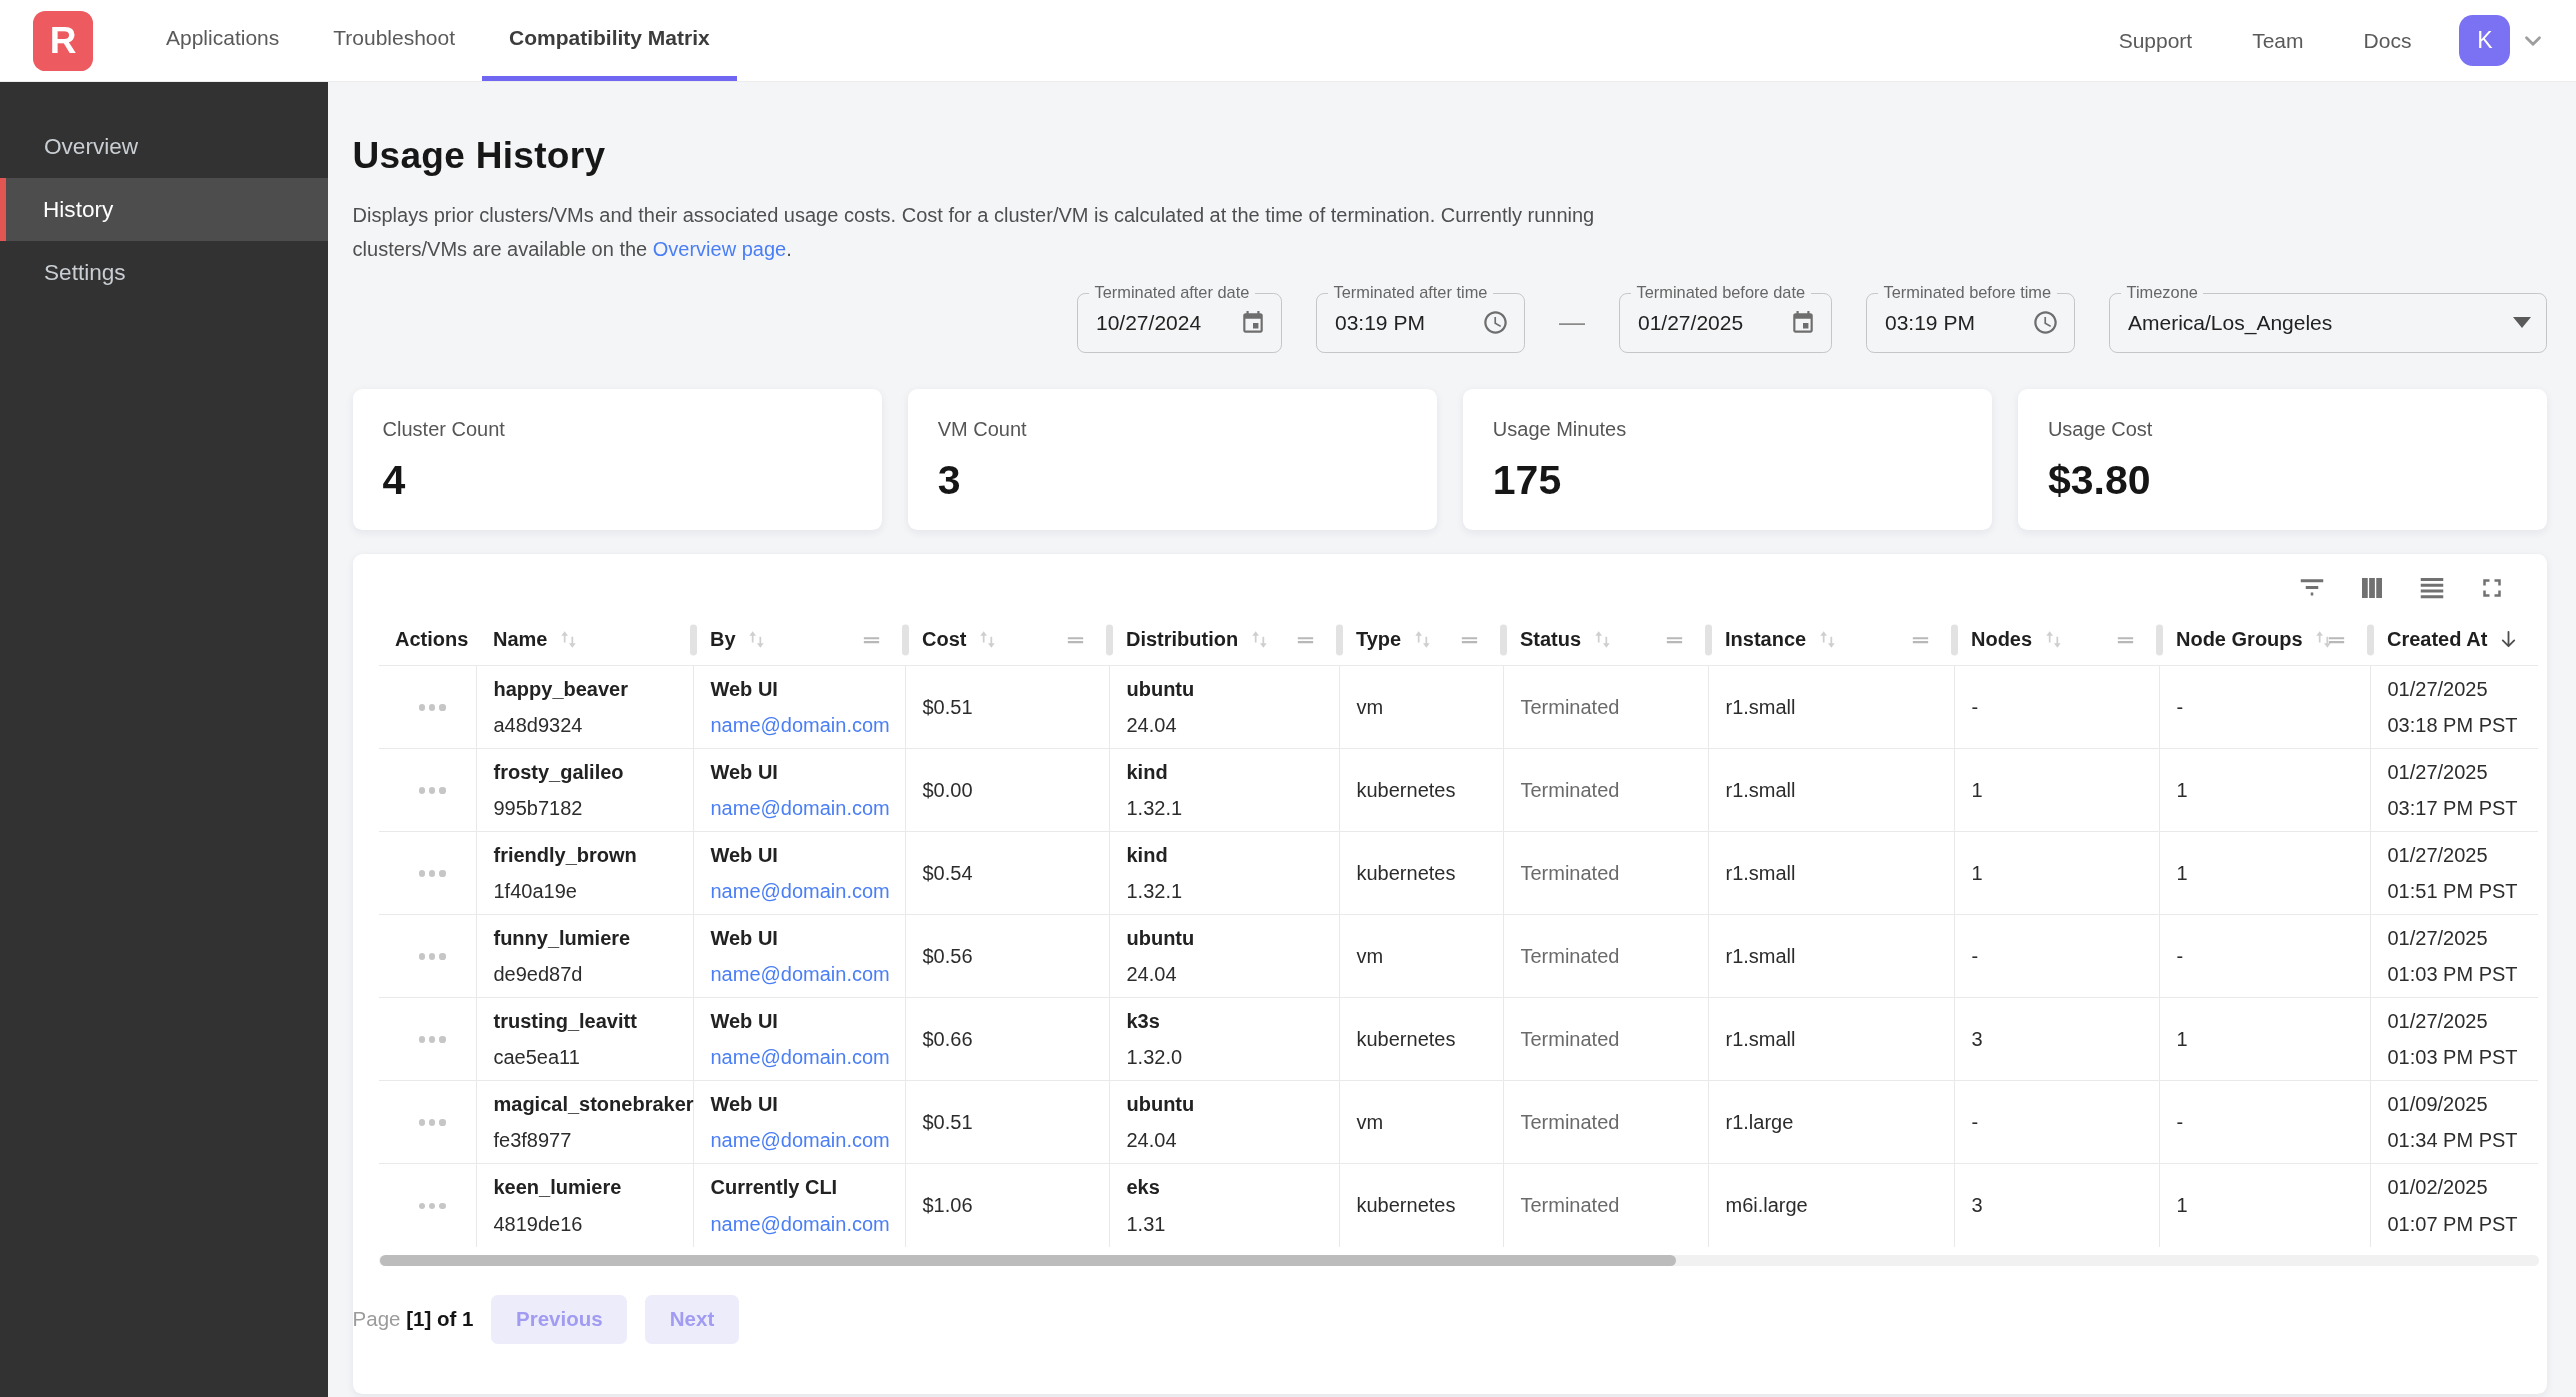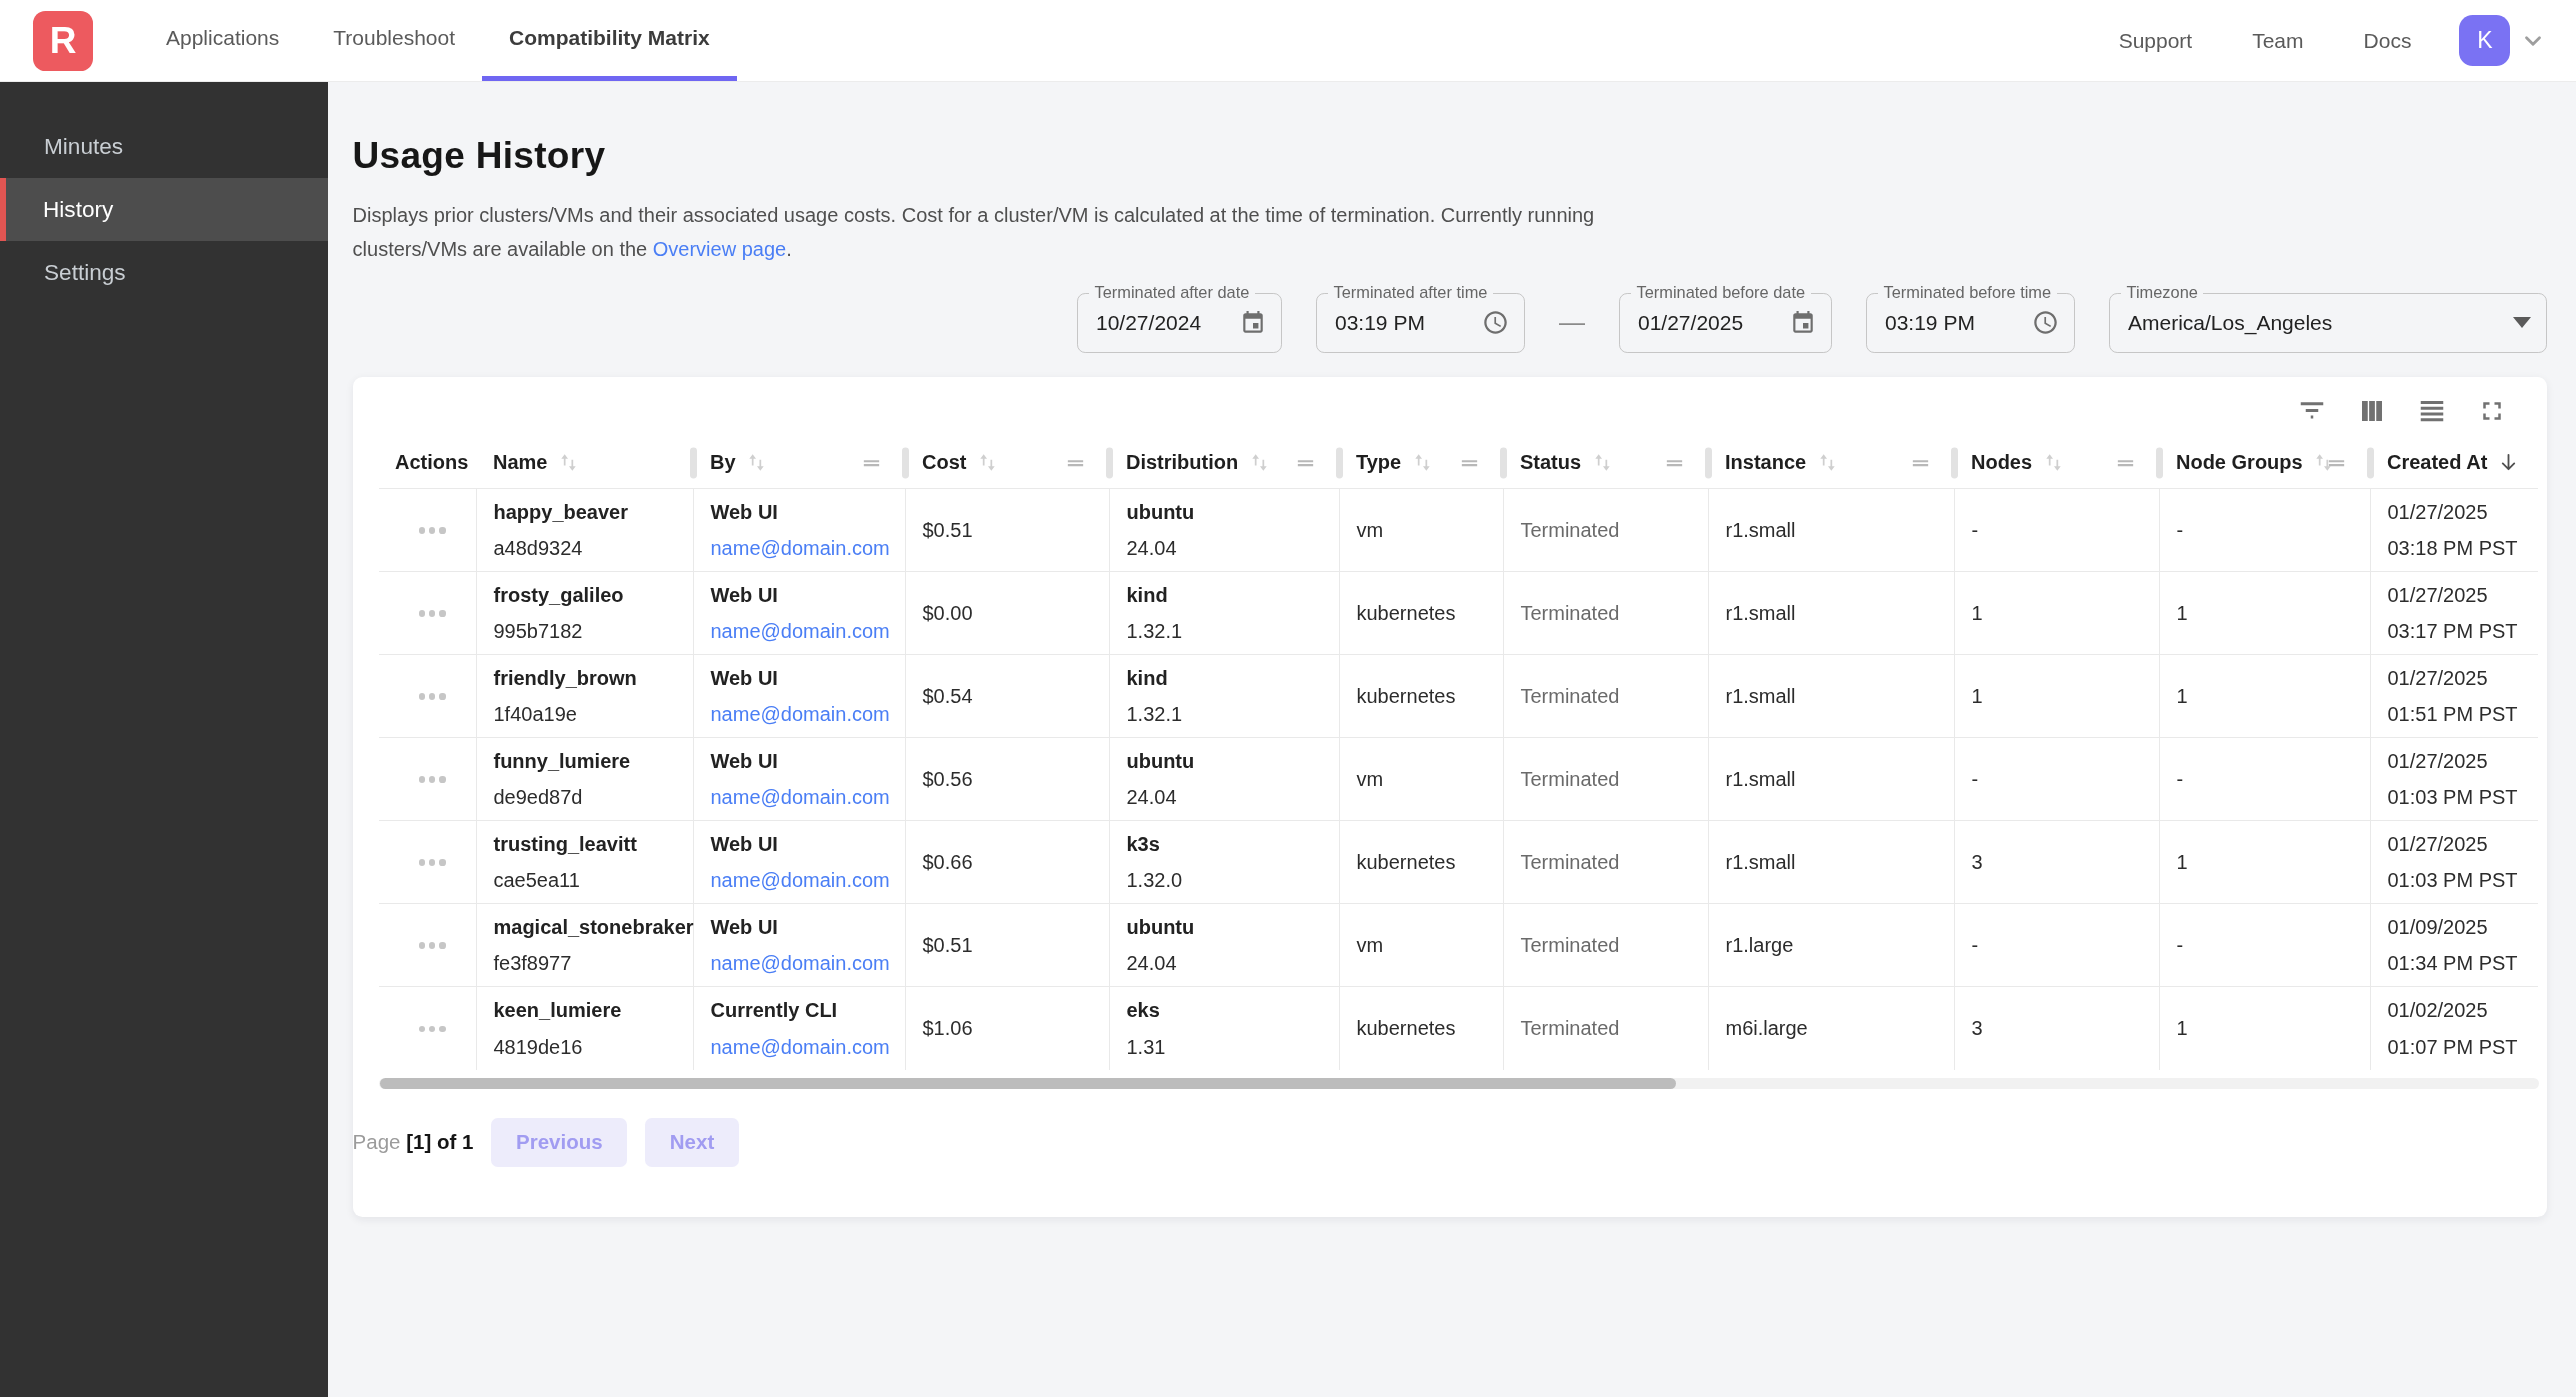"Minutes" div.side-item { text: Minutes -> Overview }
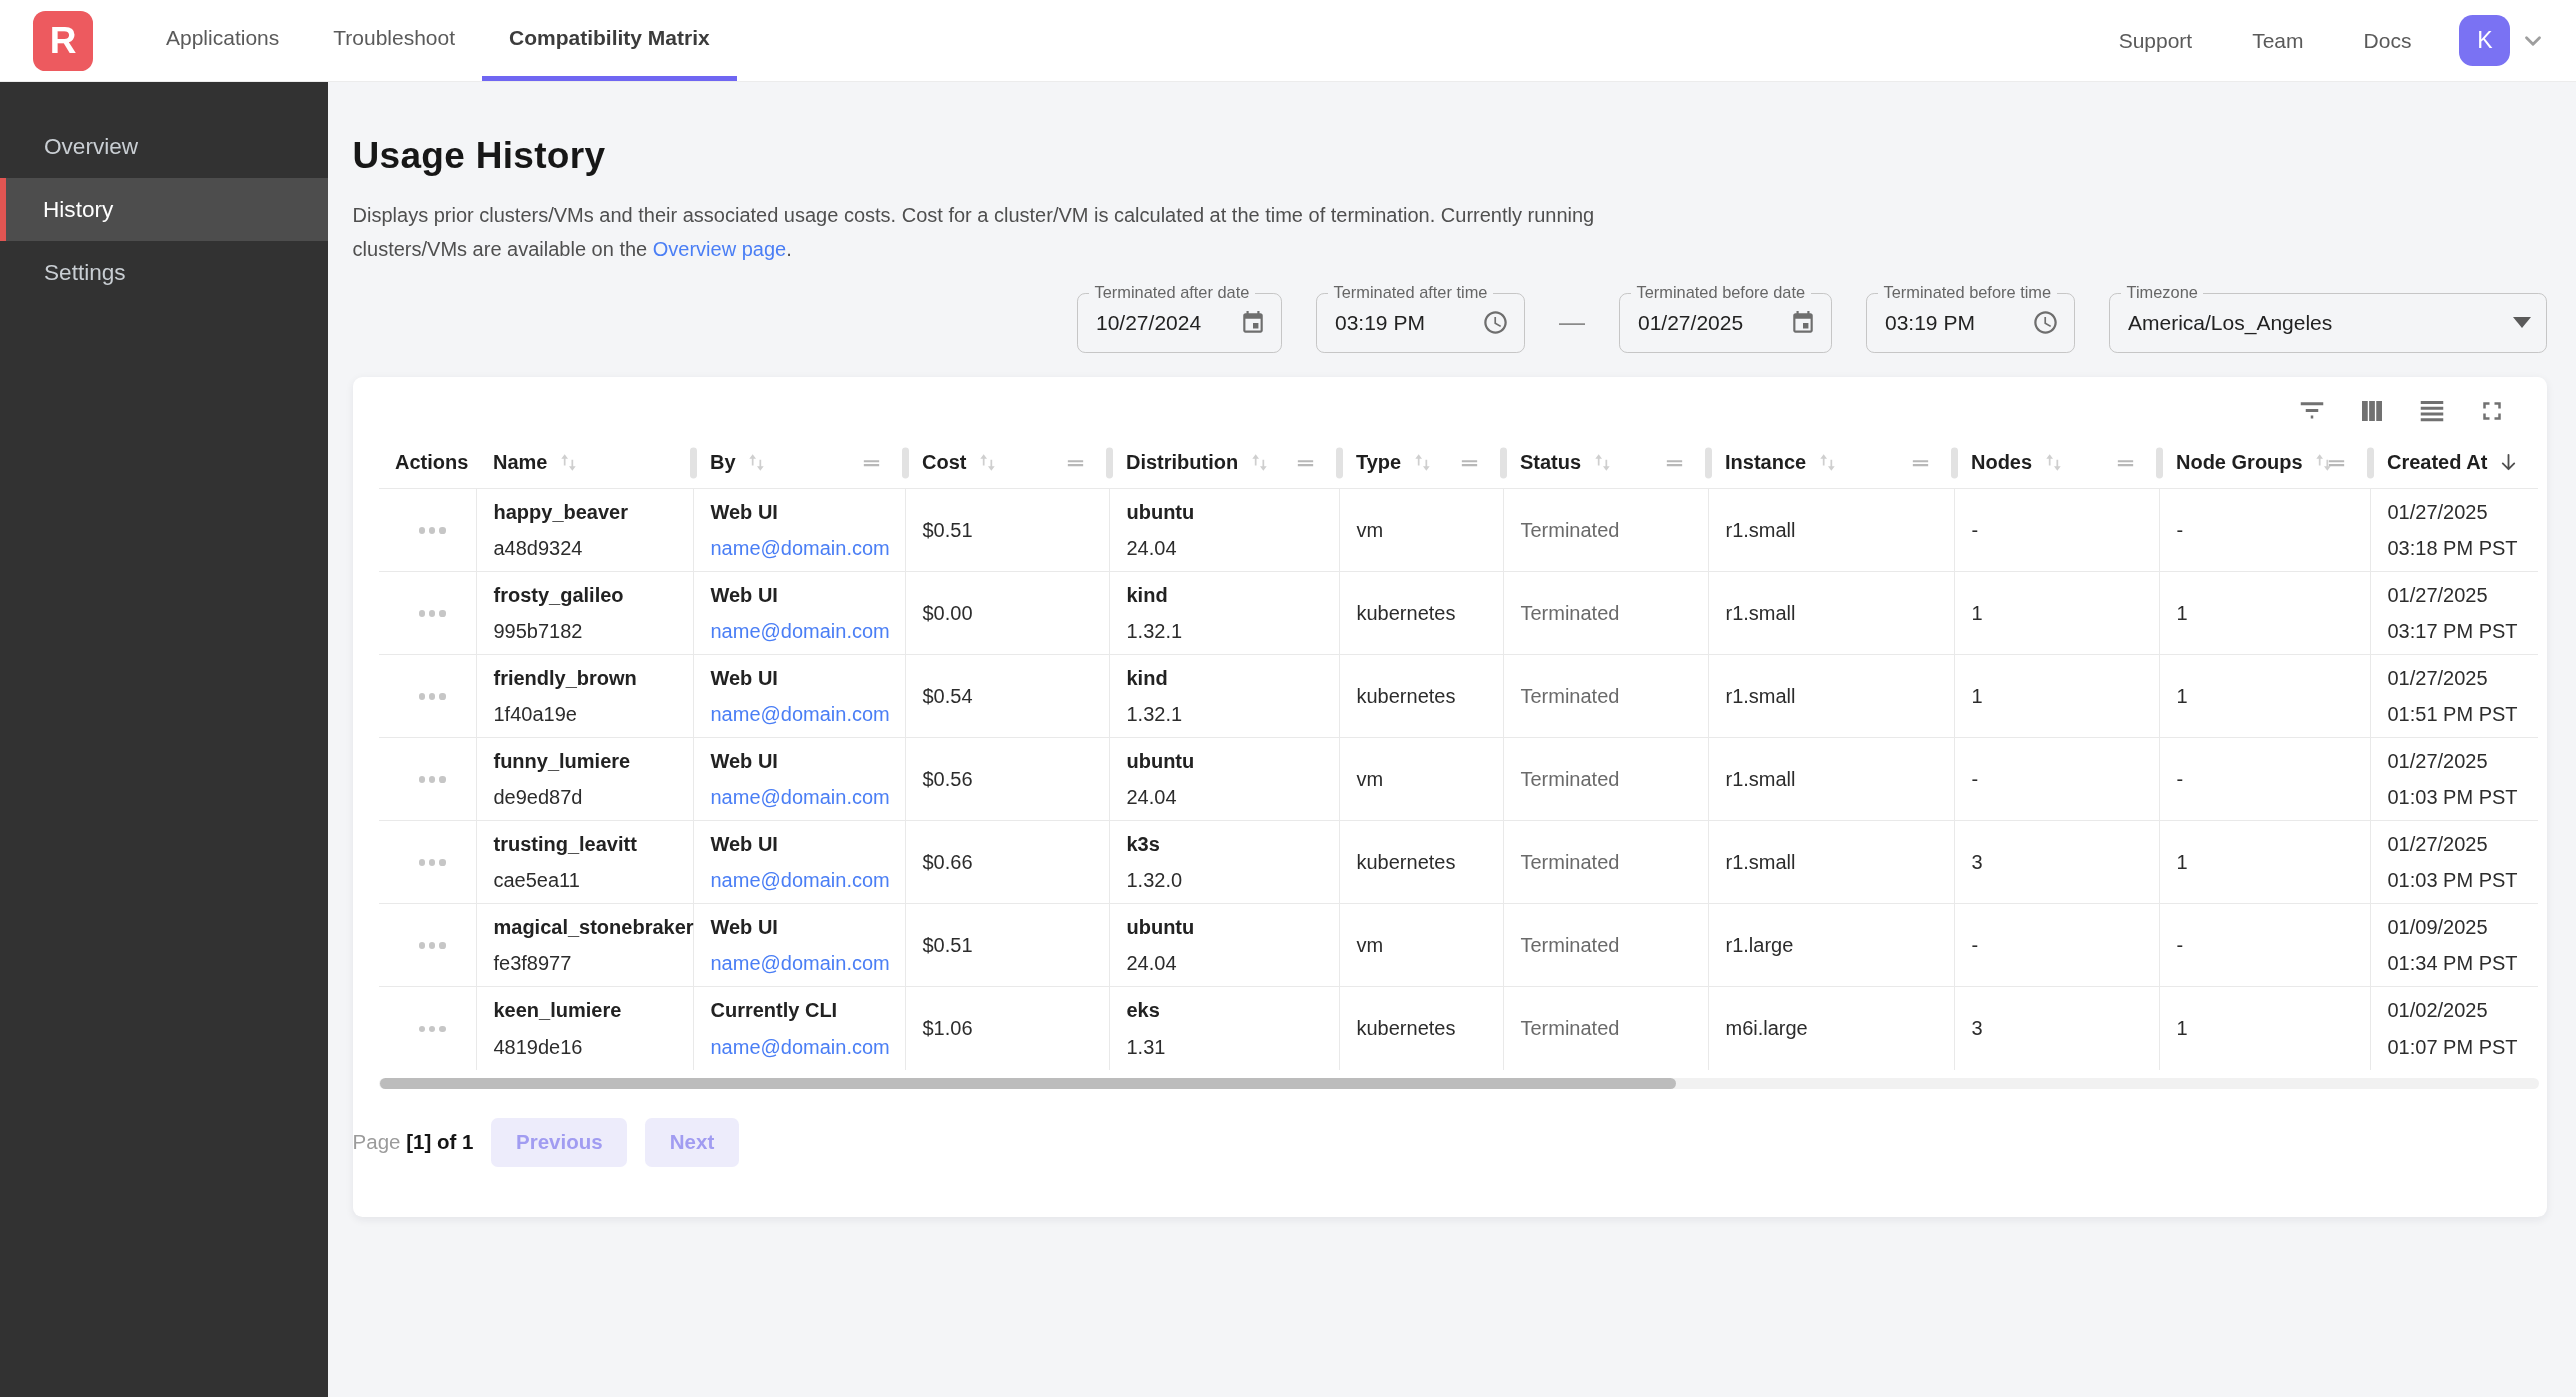"Cluster Count" div.stats { html: none -> <div> <div> <div>Cluster Count</div> <div>4</div> </div> <div> <div>VM Count</div> <div>3</div> </div> <div> <div>Usage Minutes</div> <div>175</div> </div> <div> <div>Usage Cost</div> <div>$3.80</div> </div> </div> }
